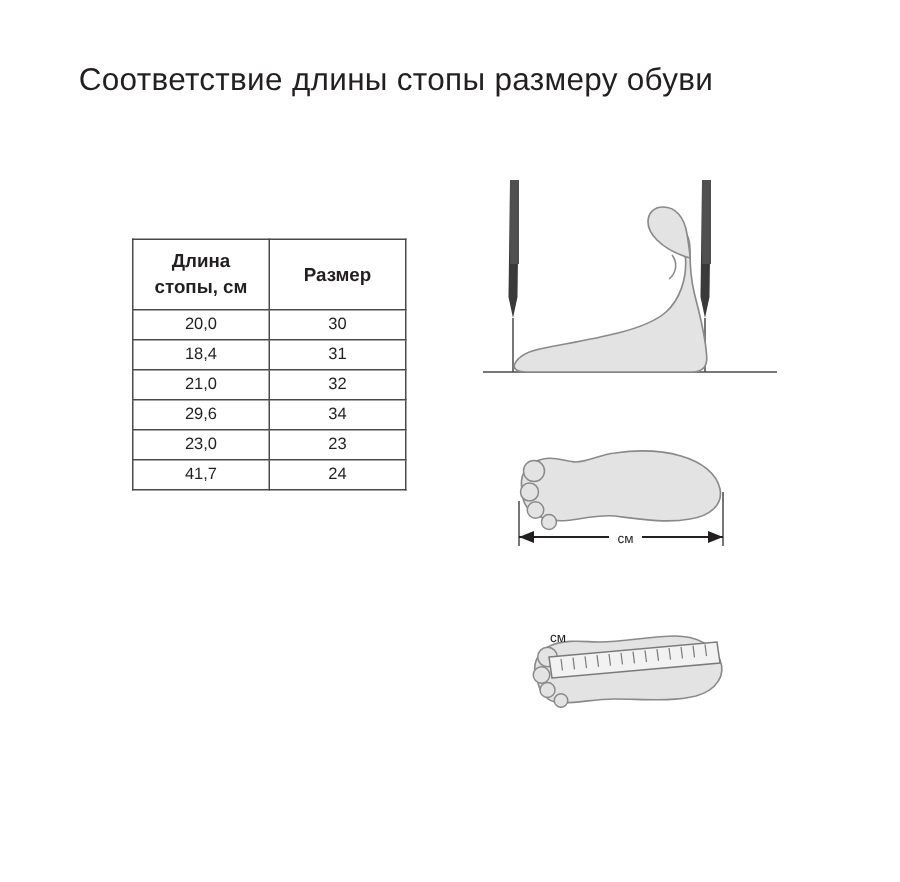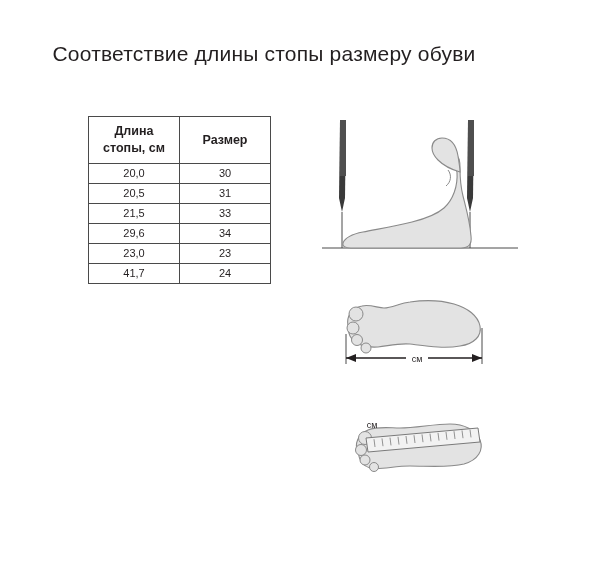"Длина" table.size-table { margin-top: none -> 43px }
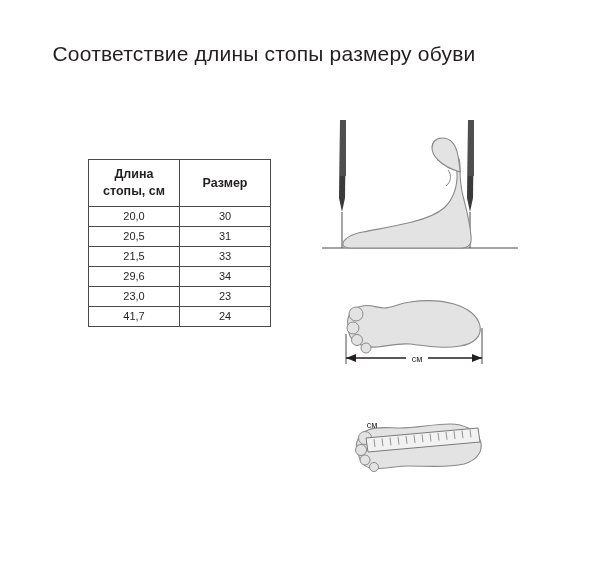"20,5" td { text: 20,5 -> 18,4 }
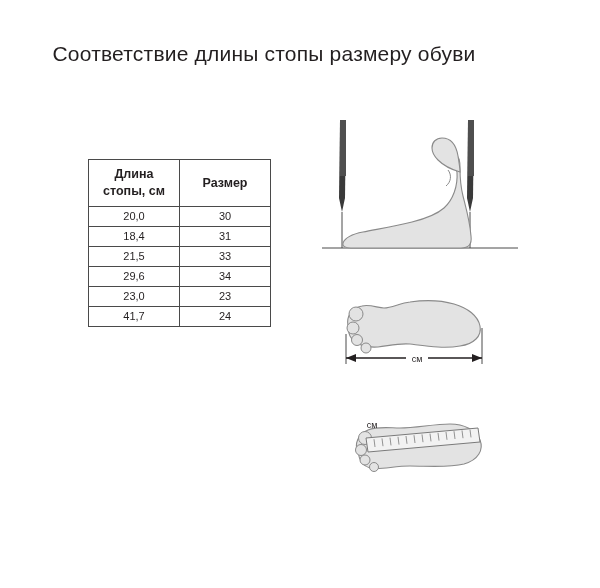"21,0" tr { html: none -> <tr> <td>21,0</td> <td>32</td> </tr> }
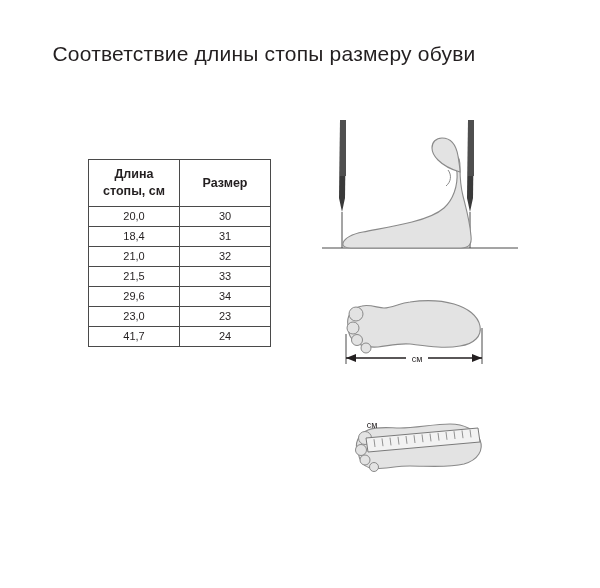"21,5" tr { html: <tr> <td>21,5</td> <td>33</td> </tr> -> none }
